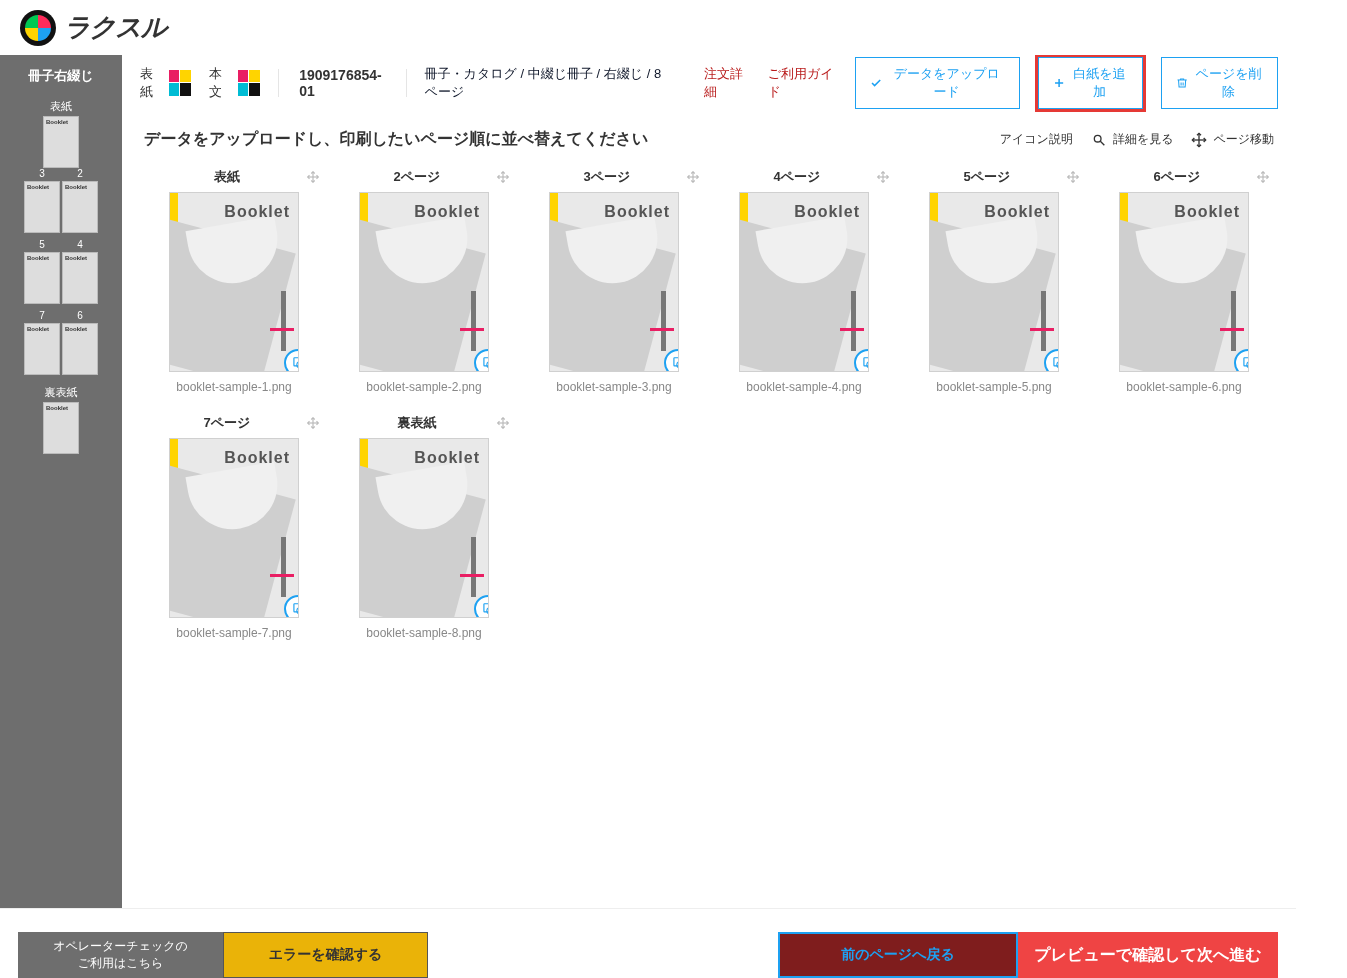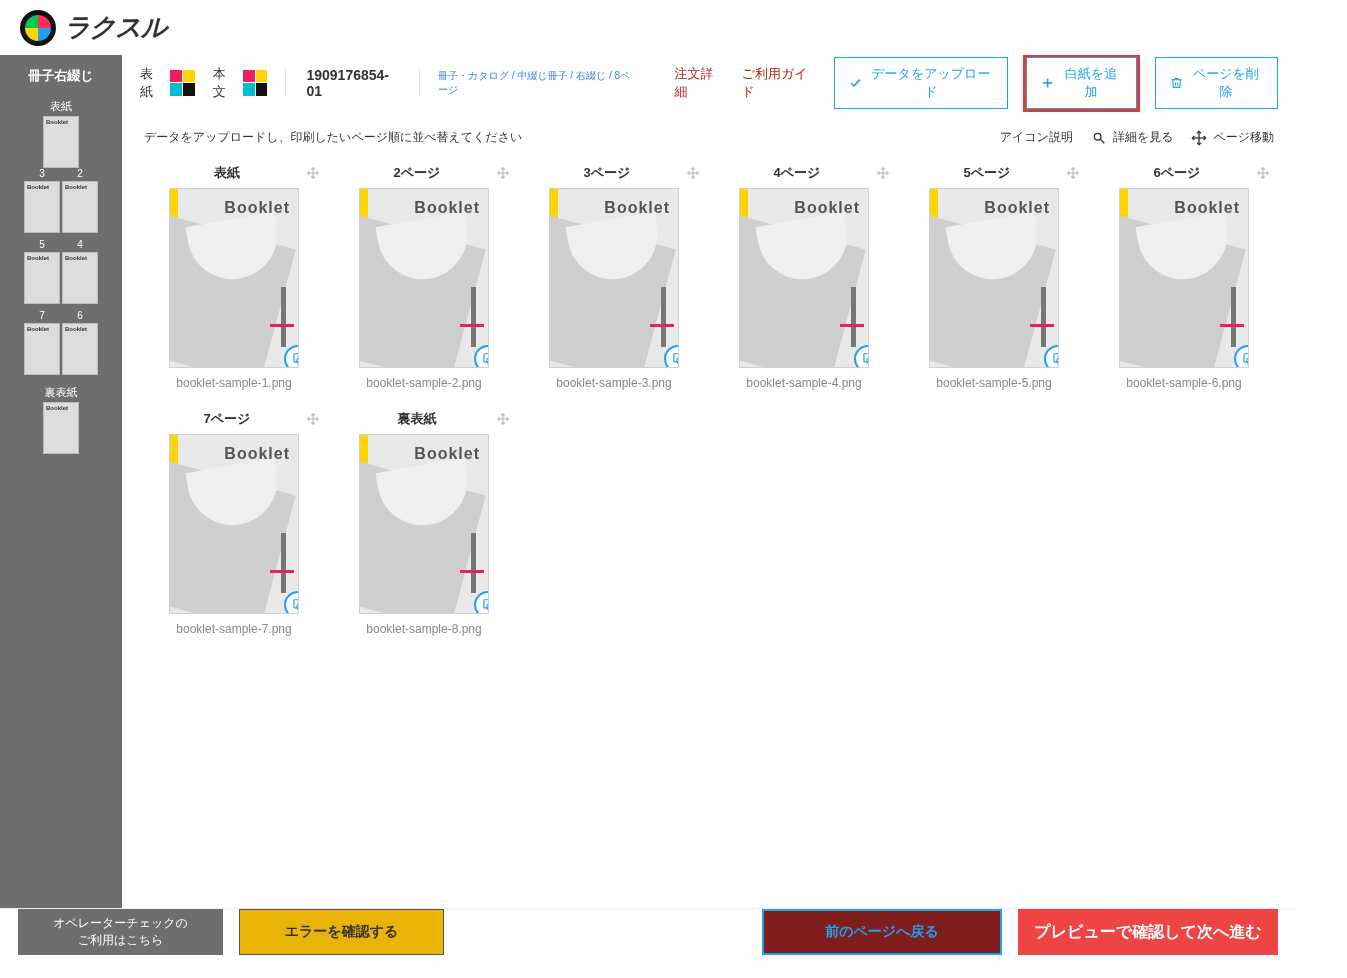"冊子・カタログ / 中綴じ冊子 / 右綴じ" .breadcrumb { color: #3b82f6 -> #0f172a; font-size: 10px -> 13px }
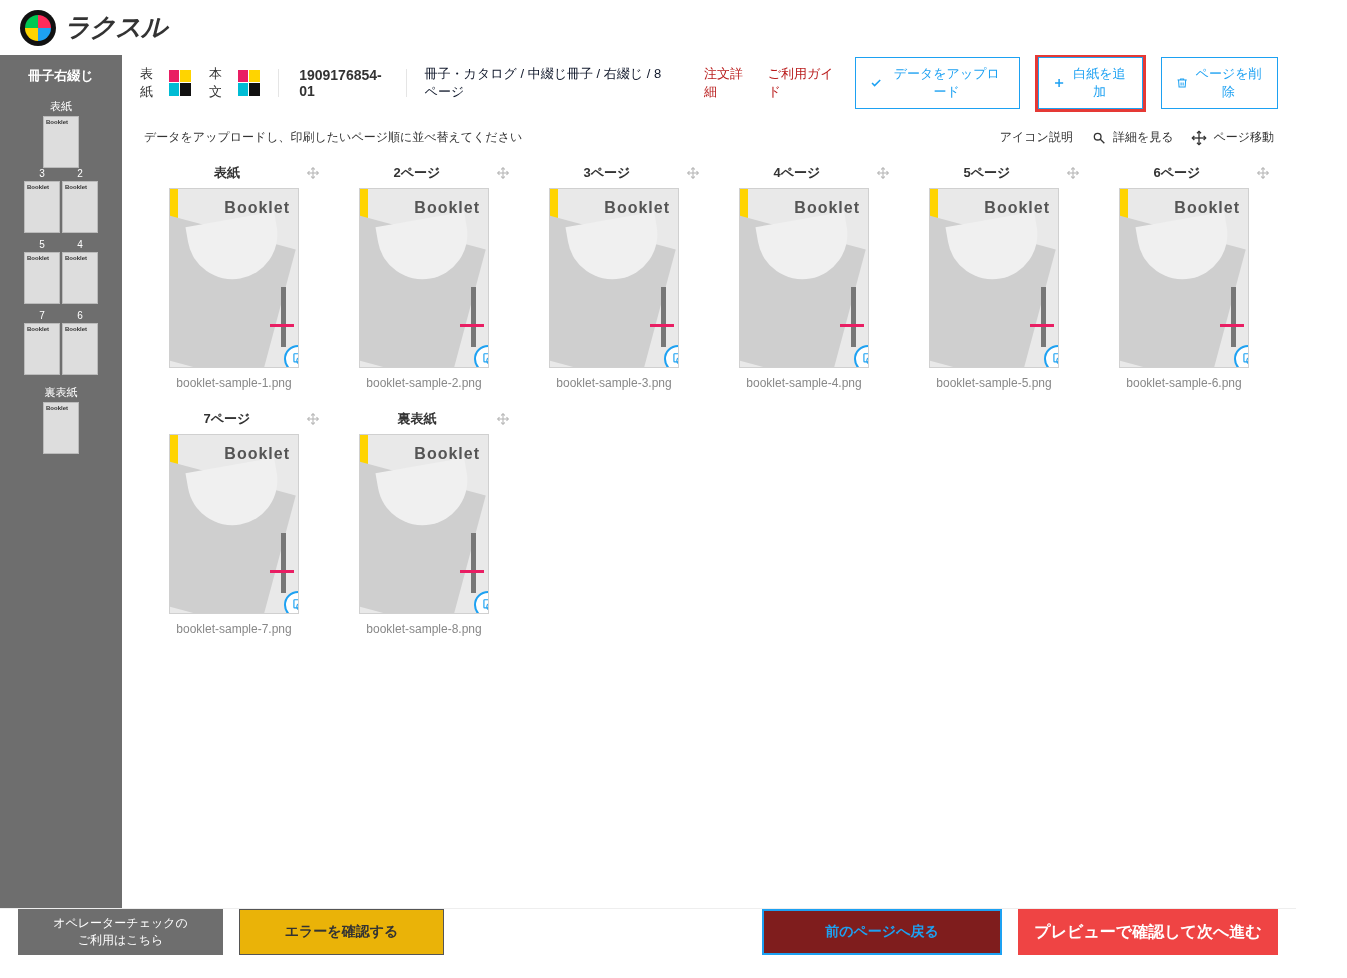"データをアップロードし、印刷したいページ順に並べ替えてください" .instrow h2 { font-size: 12px -> 16px; font-weight: 400 -> 700 }
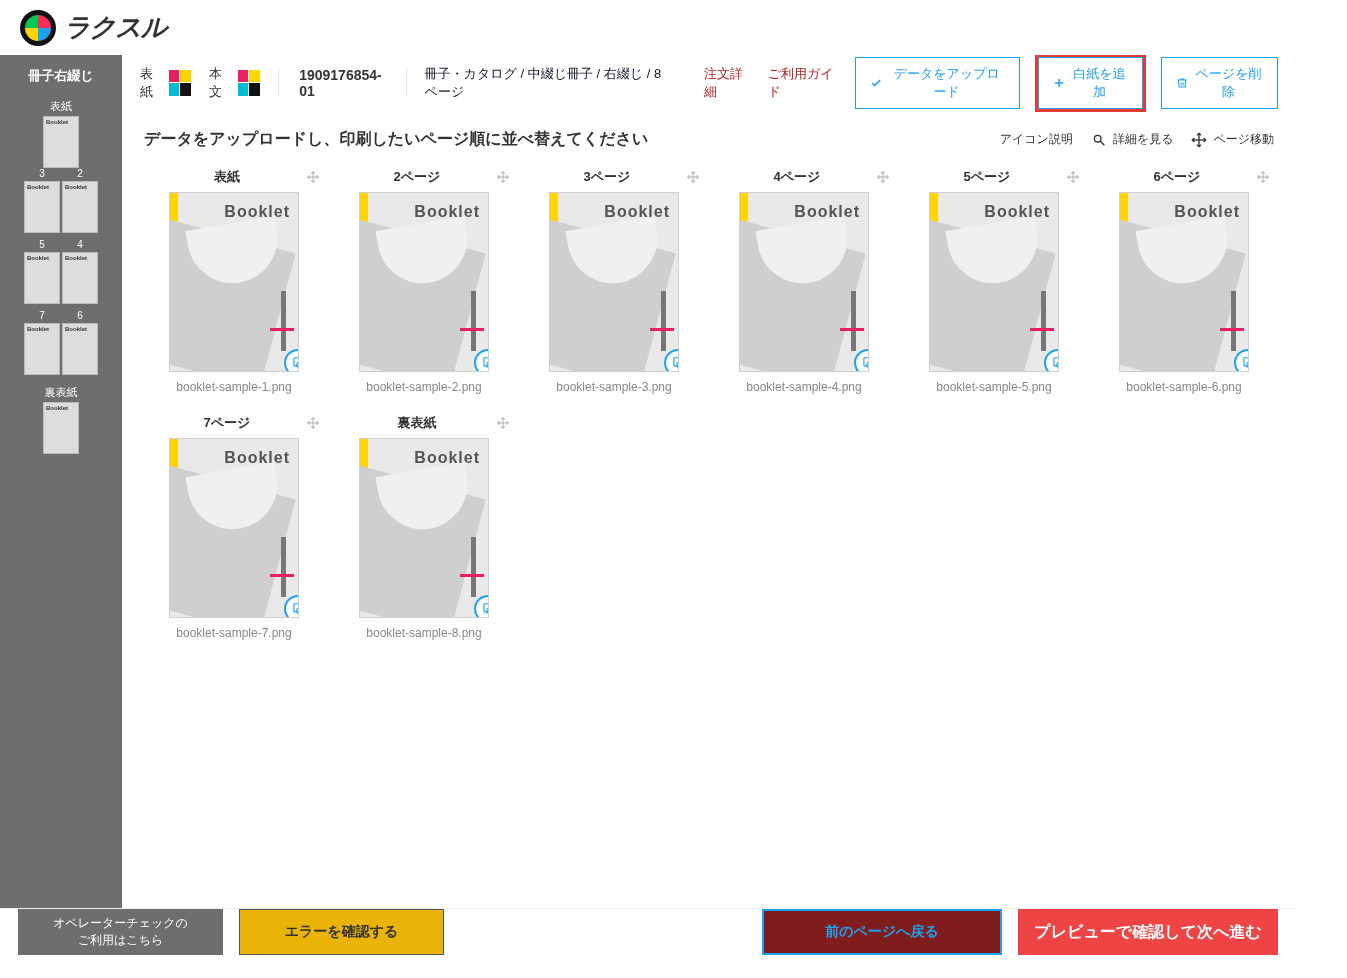"オペレーターチェックの" .footer { align-items: flex-start -> flex-end; gap: 16px -> none }
